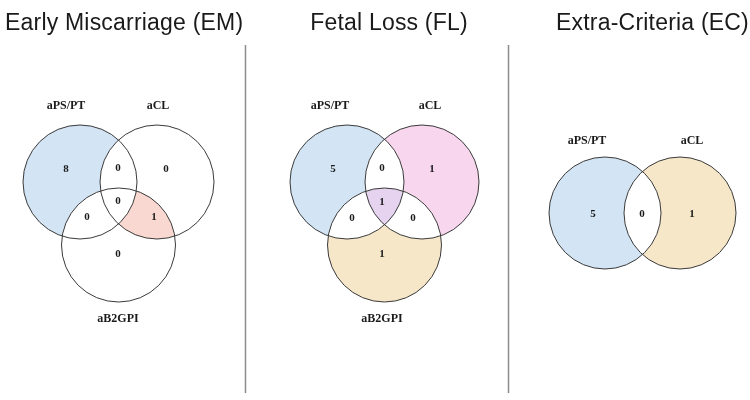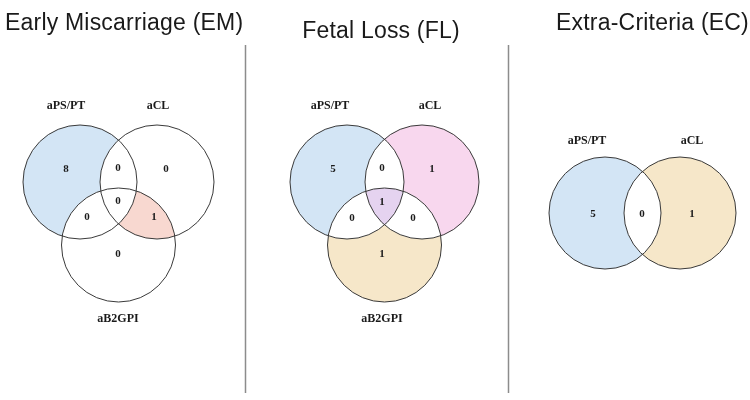"Fetal Loss (FL)" #title-fl { left: 256px -> 264px; margin-top: 8px -> none }
